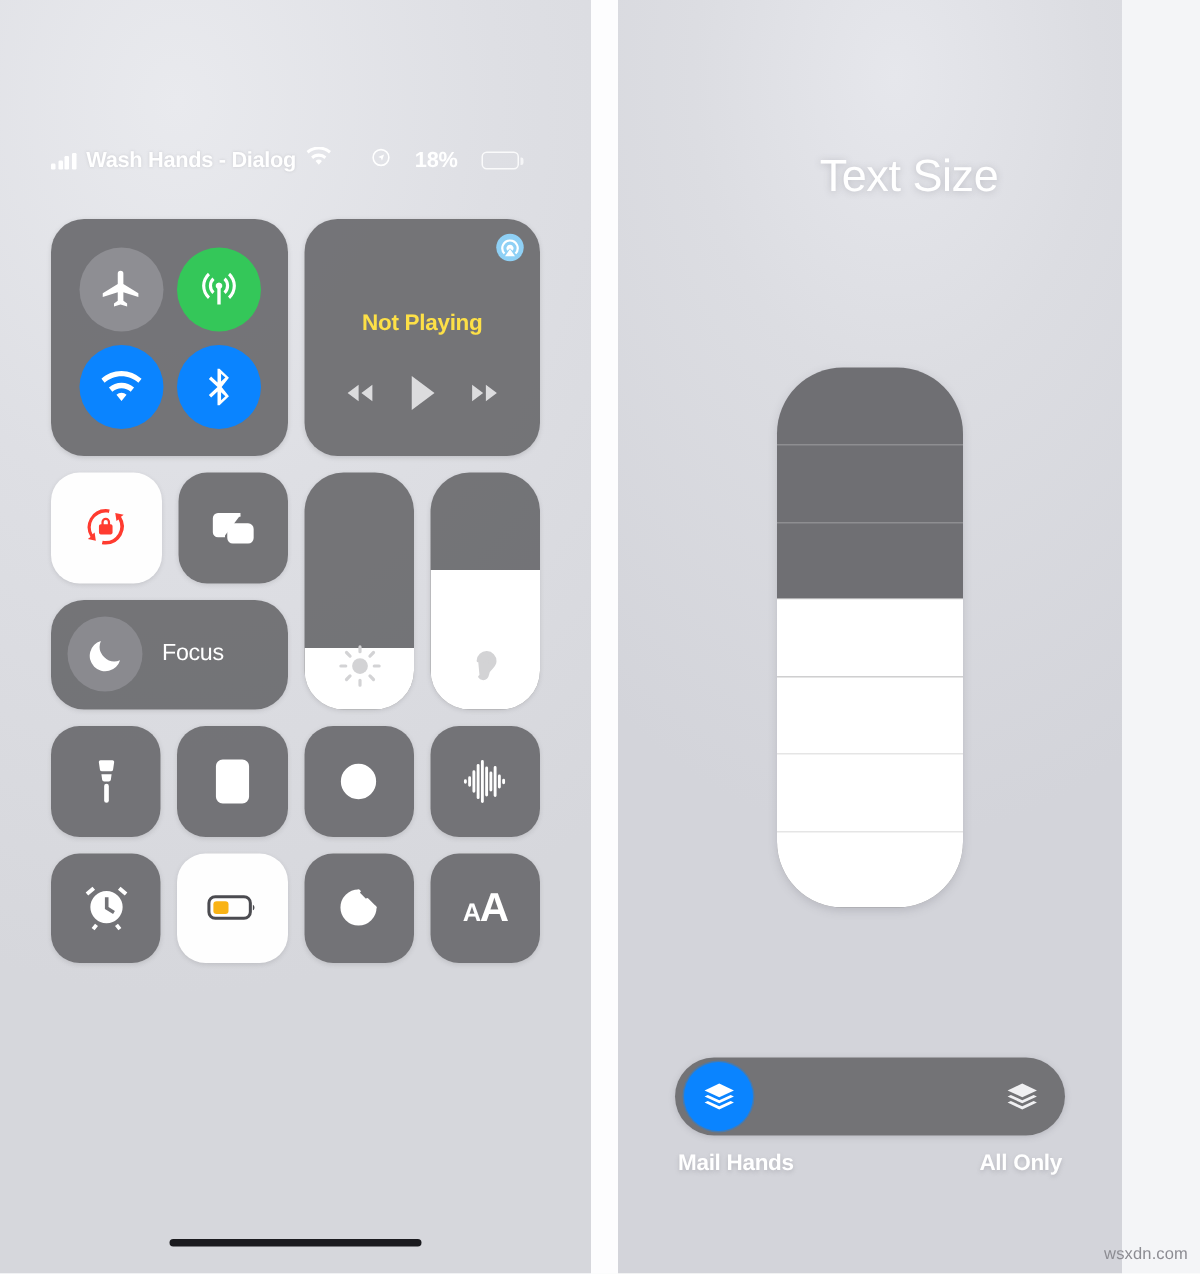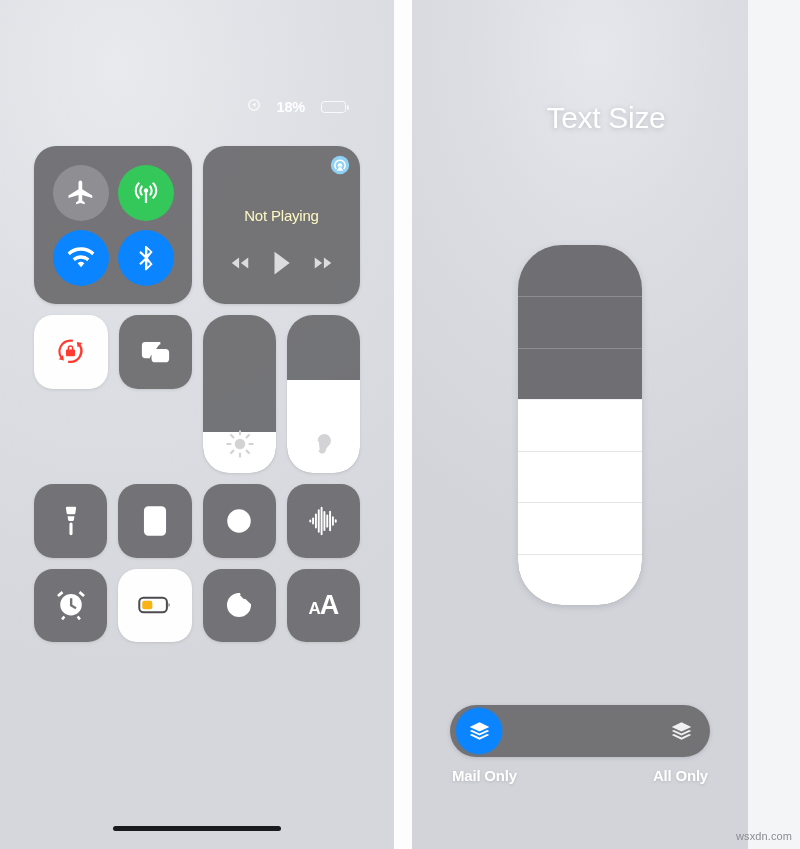"Wash Hands - Dialog" div.sb-left { html: none -> <div> <span> <i></i> <i></i> <i></i> <i></i> </span> <span>Wash Hands - Dialog</span> <span> <svg> <path></path> </svg> </span> </div> }
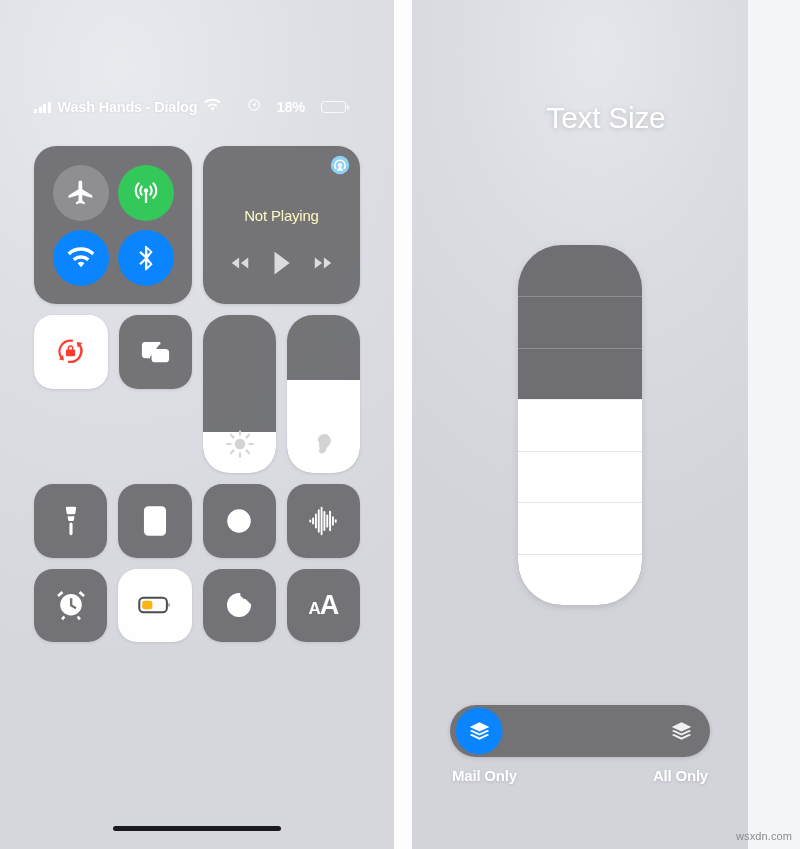"Not Playing" .media-title { color: #fef9c3 -> #fde047; font-weight: 400 -> 700 }
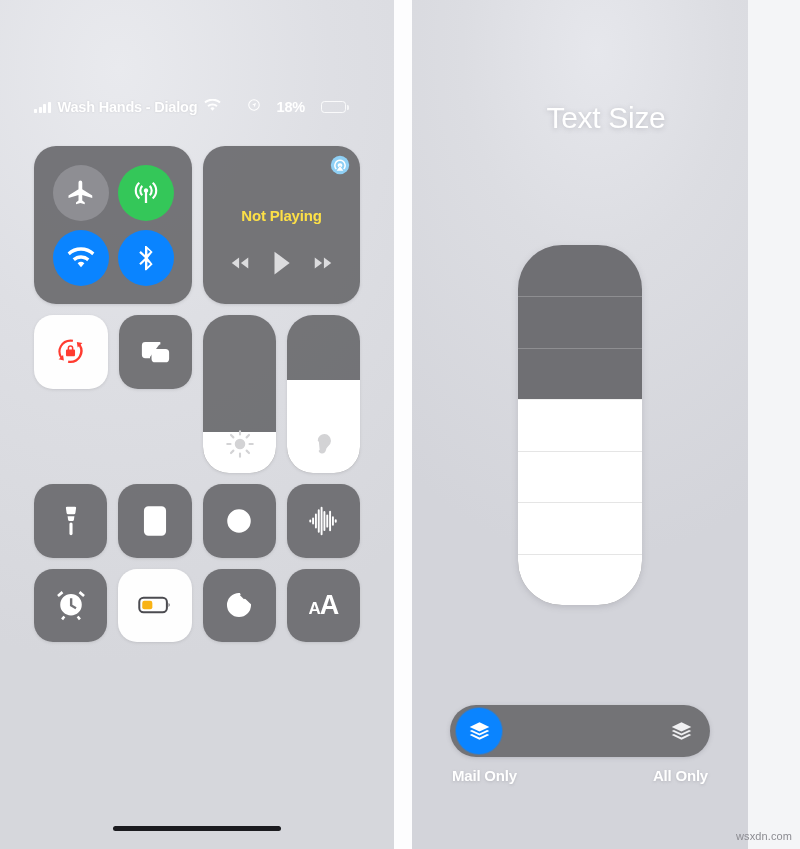"Focus" div.focus-pill { html: none -> <div> <span> <svg> <path></path> </svg> </span> <span>Focus</span> </div> }
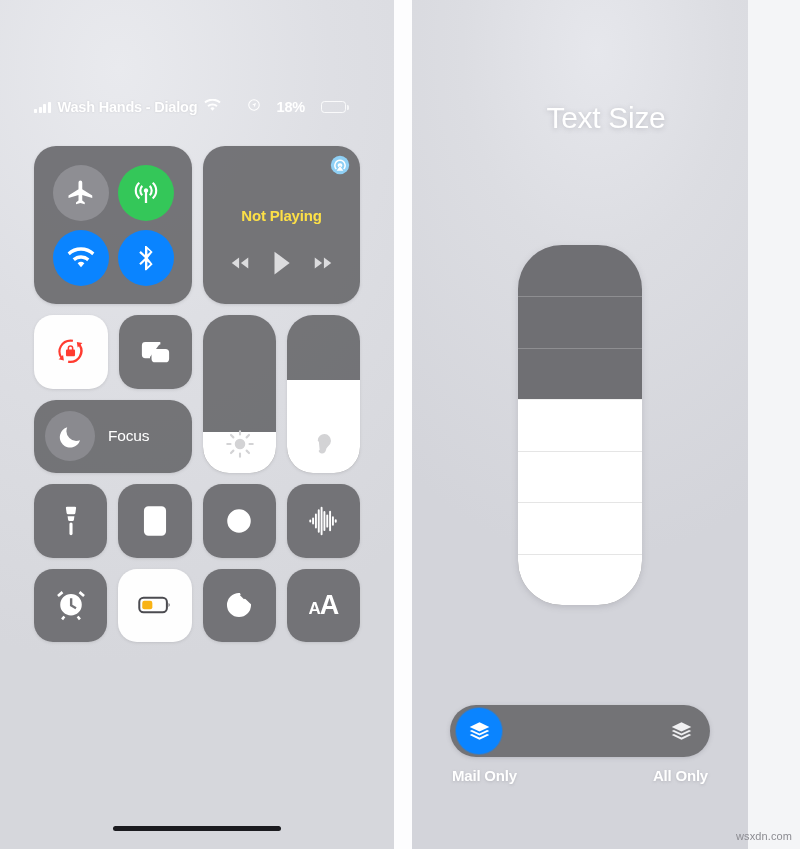"Mail Only" span { text: Only -> Hands }
